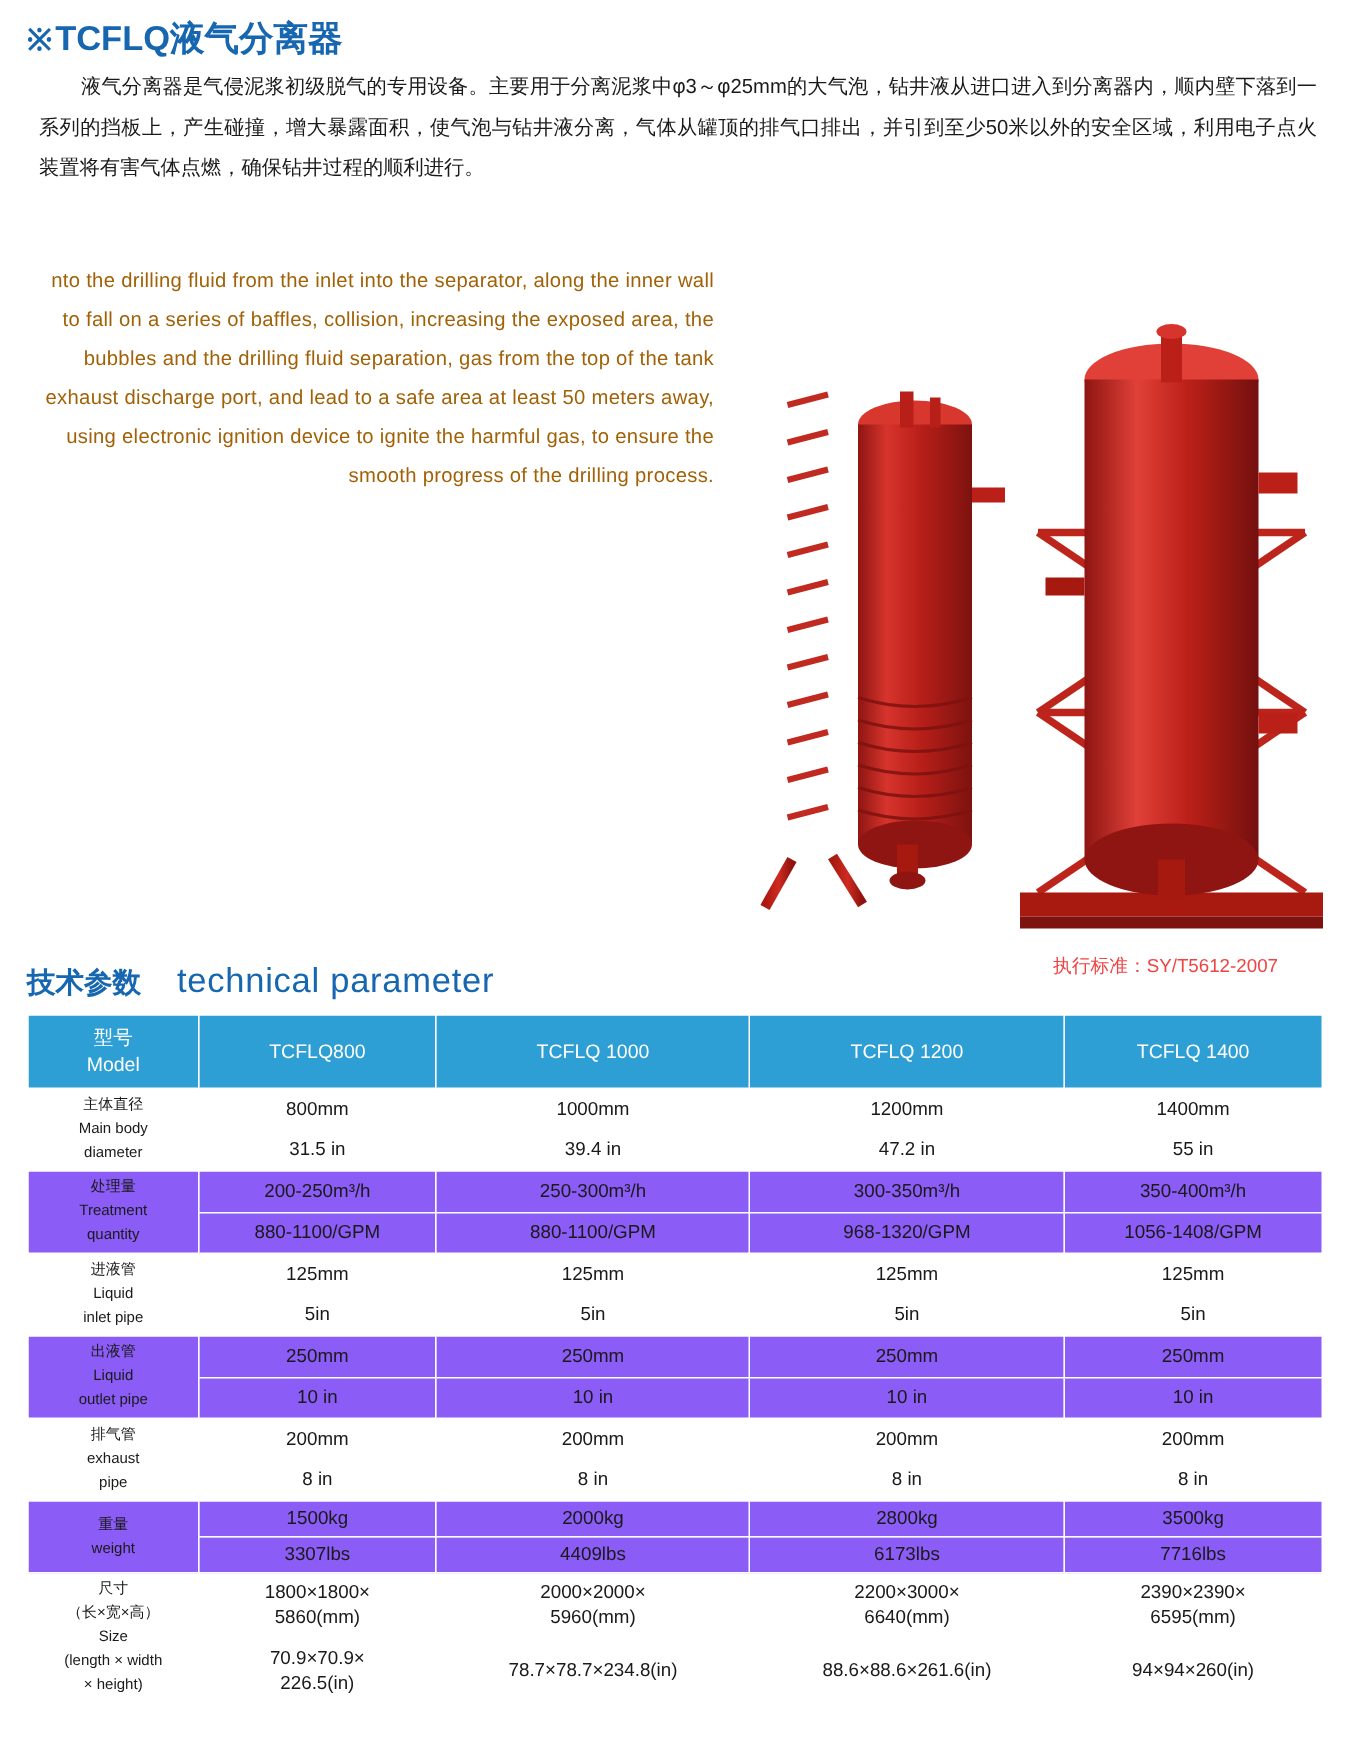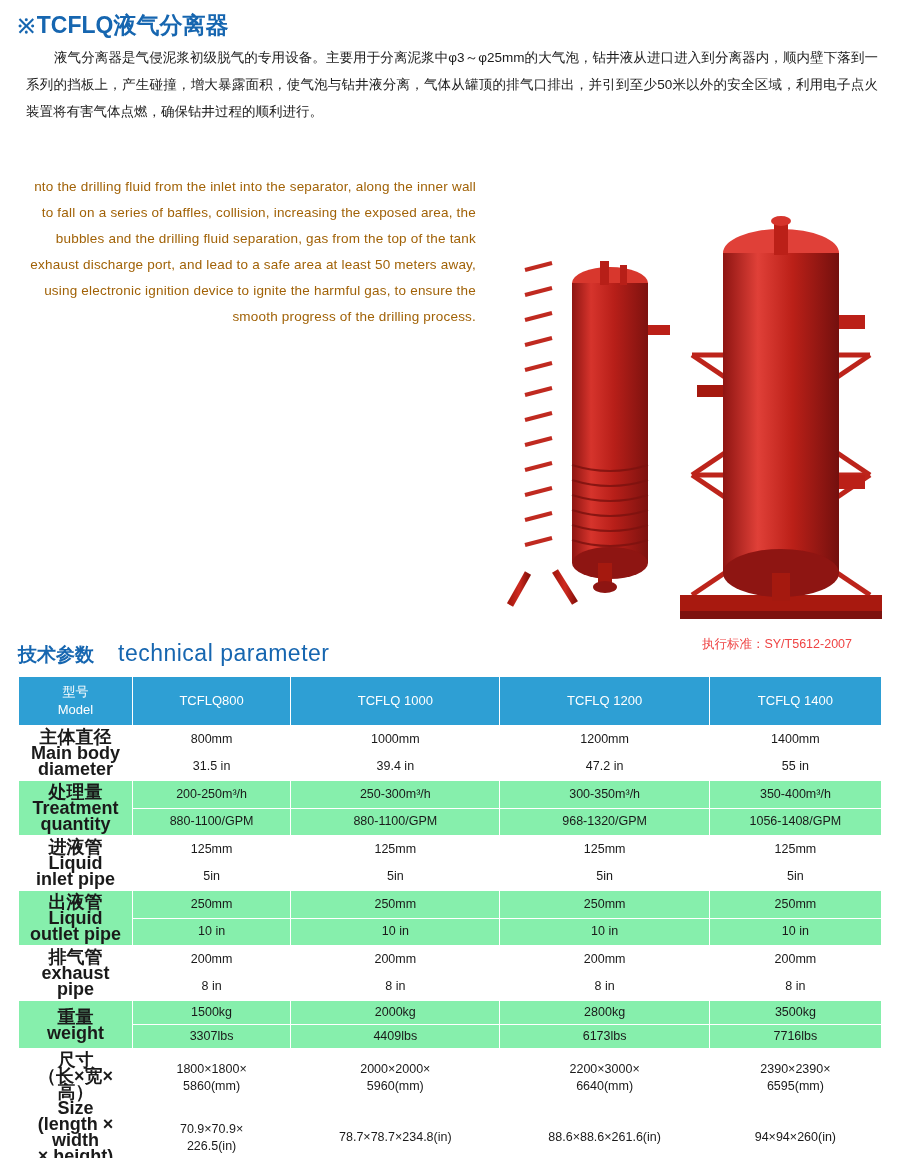"主体直径" .spec-table td.label { font-size: 18px -> 10px; font-weight: bold -> none }
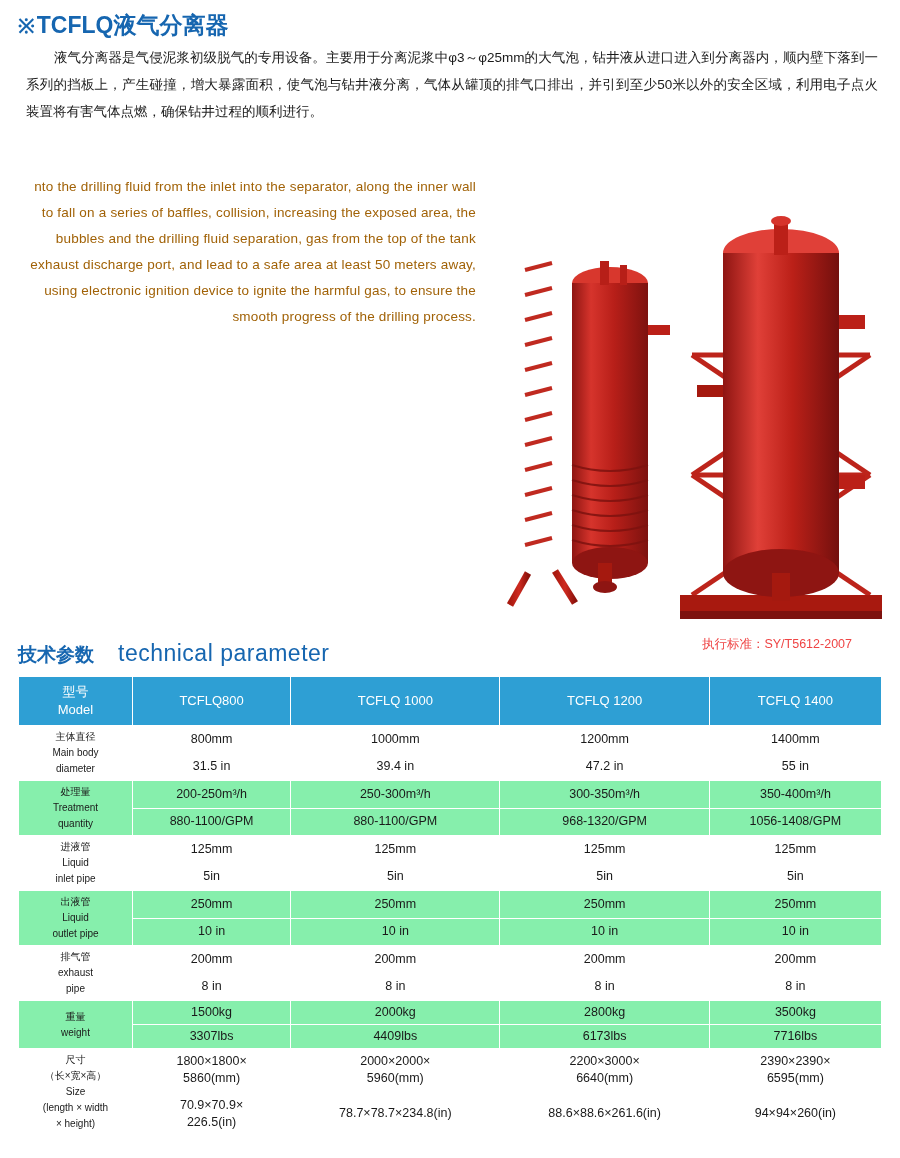"处理量" .row-b td { background: #86efac -> #8b5cf6 }
